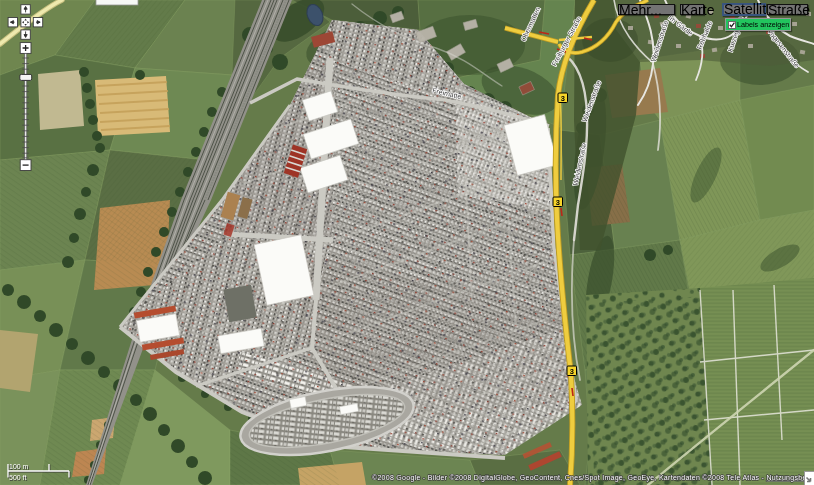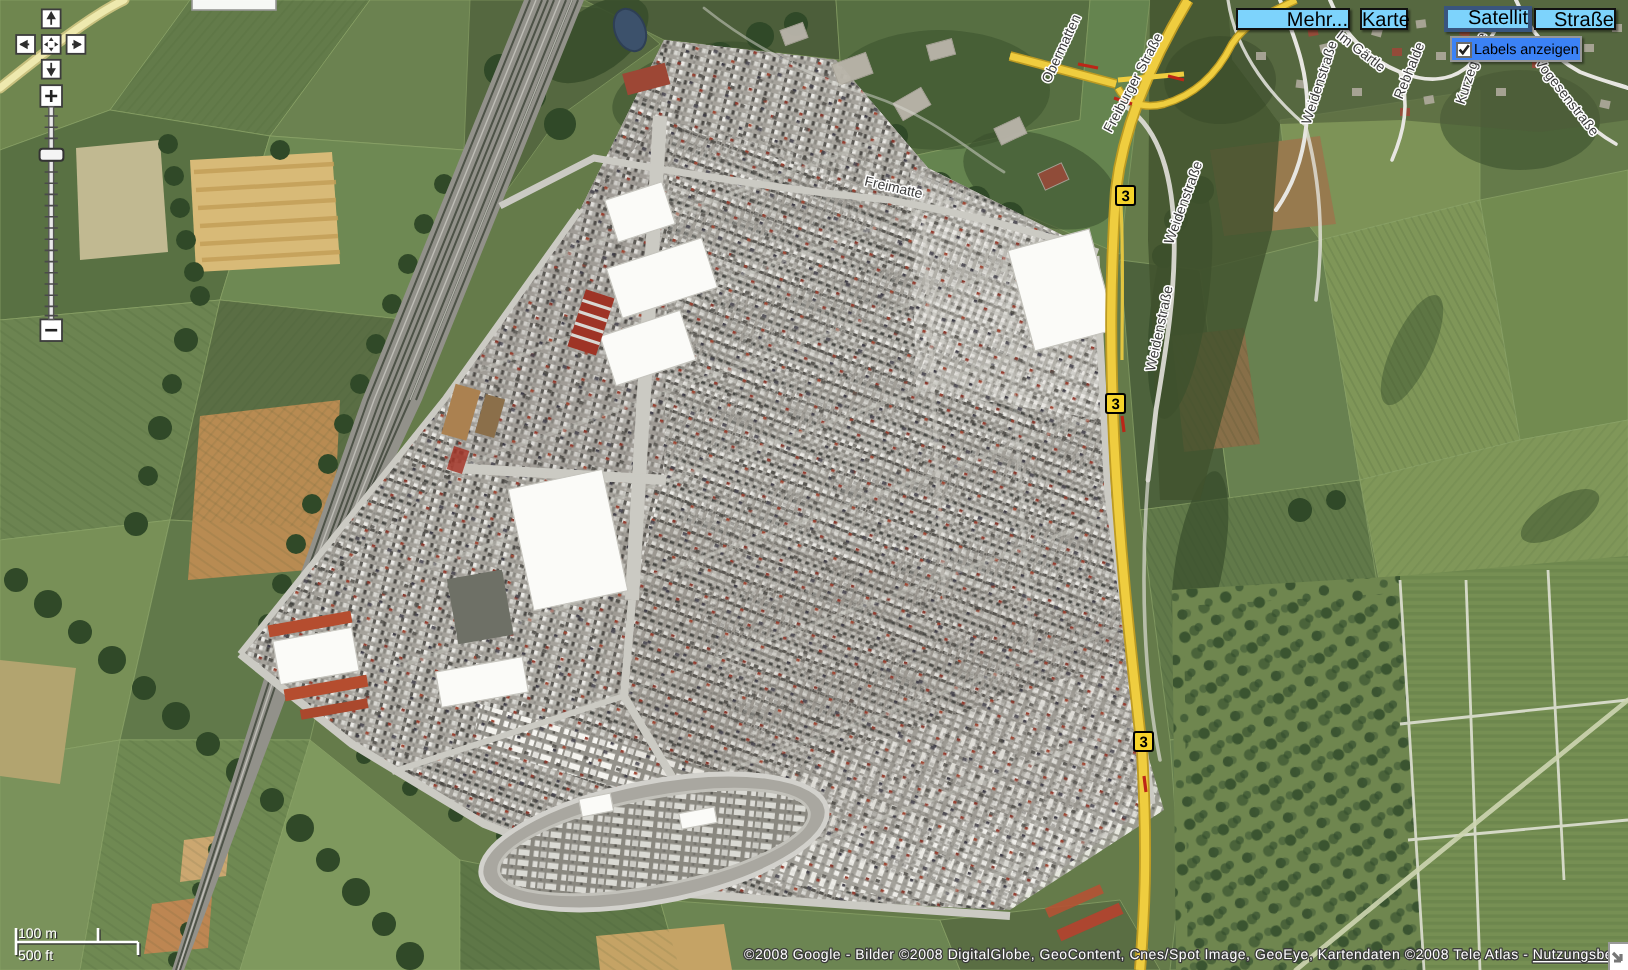"Mehr..." .btn { background: #7dd3fc -> #737373; font-size: 10px -> 14px; text-align: right -> left }
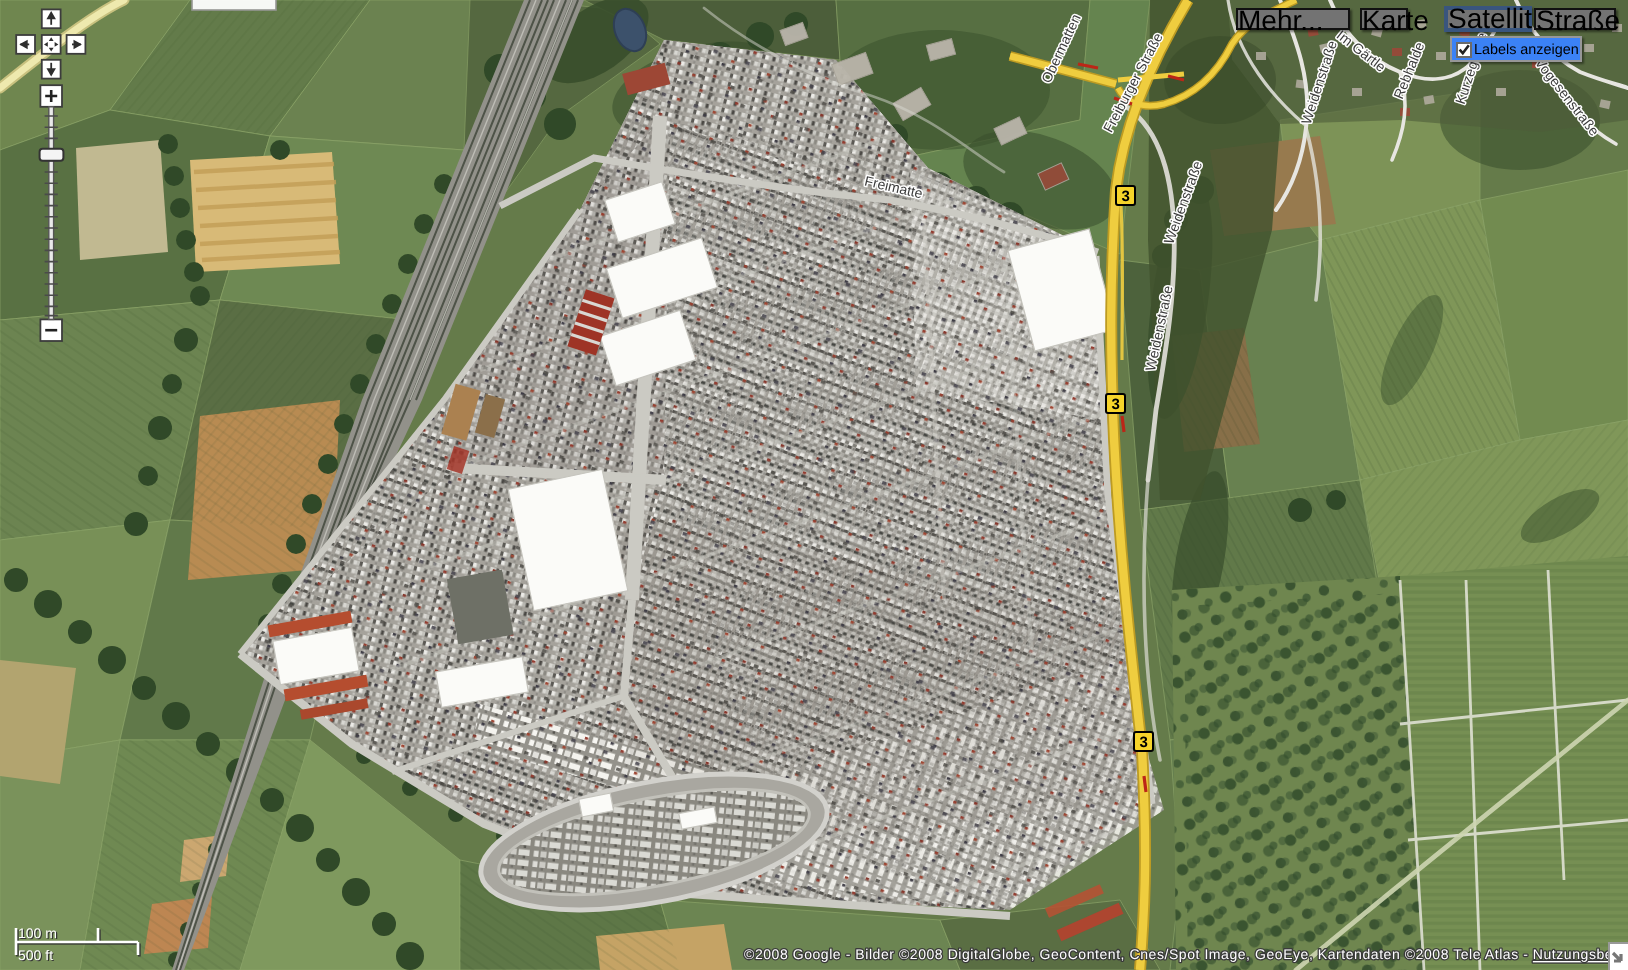"Labels anzeigen" div { background: #3b82f6 -> #22c55e }
